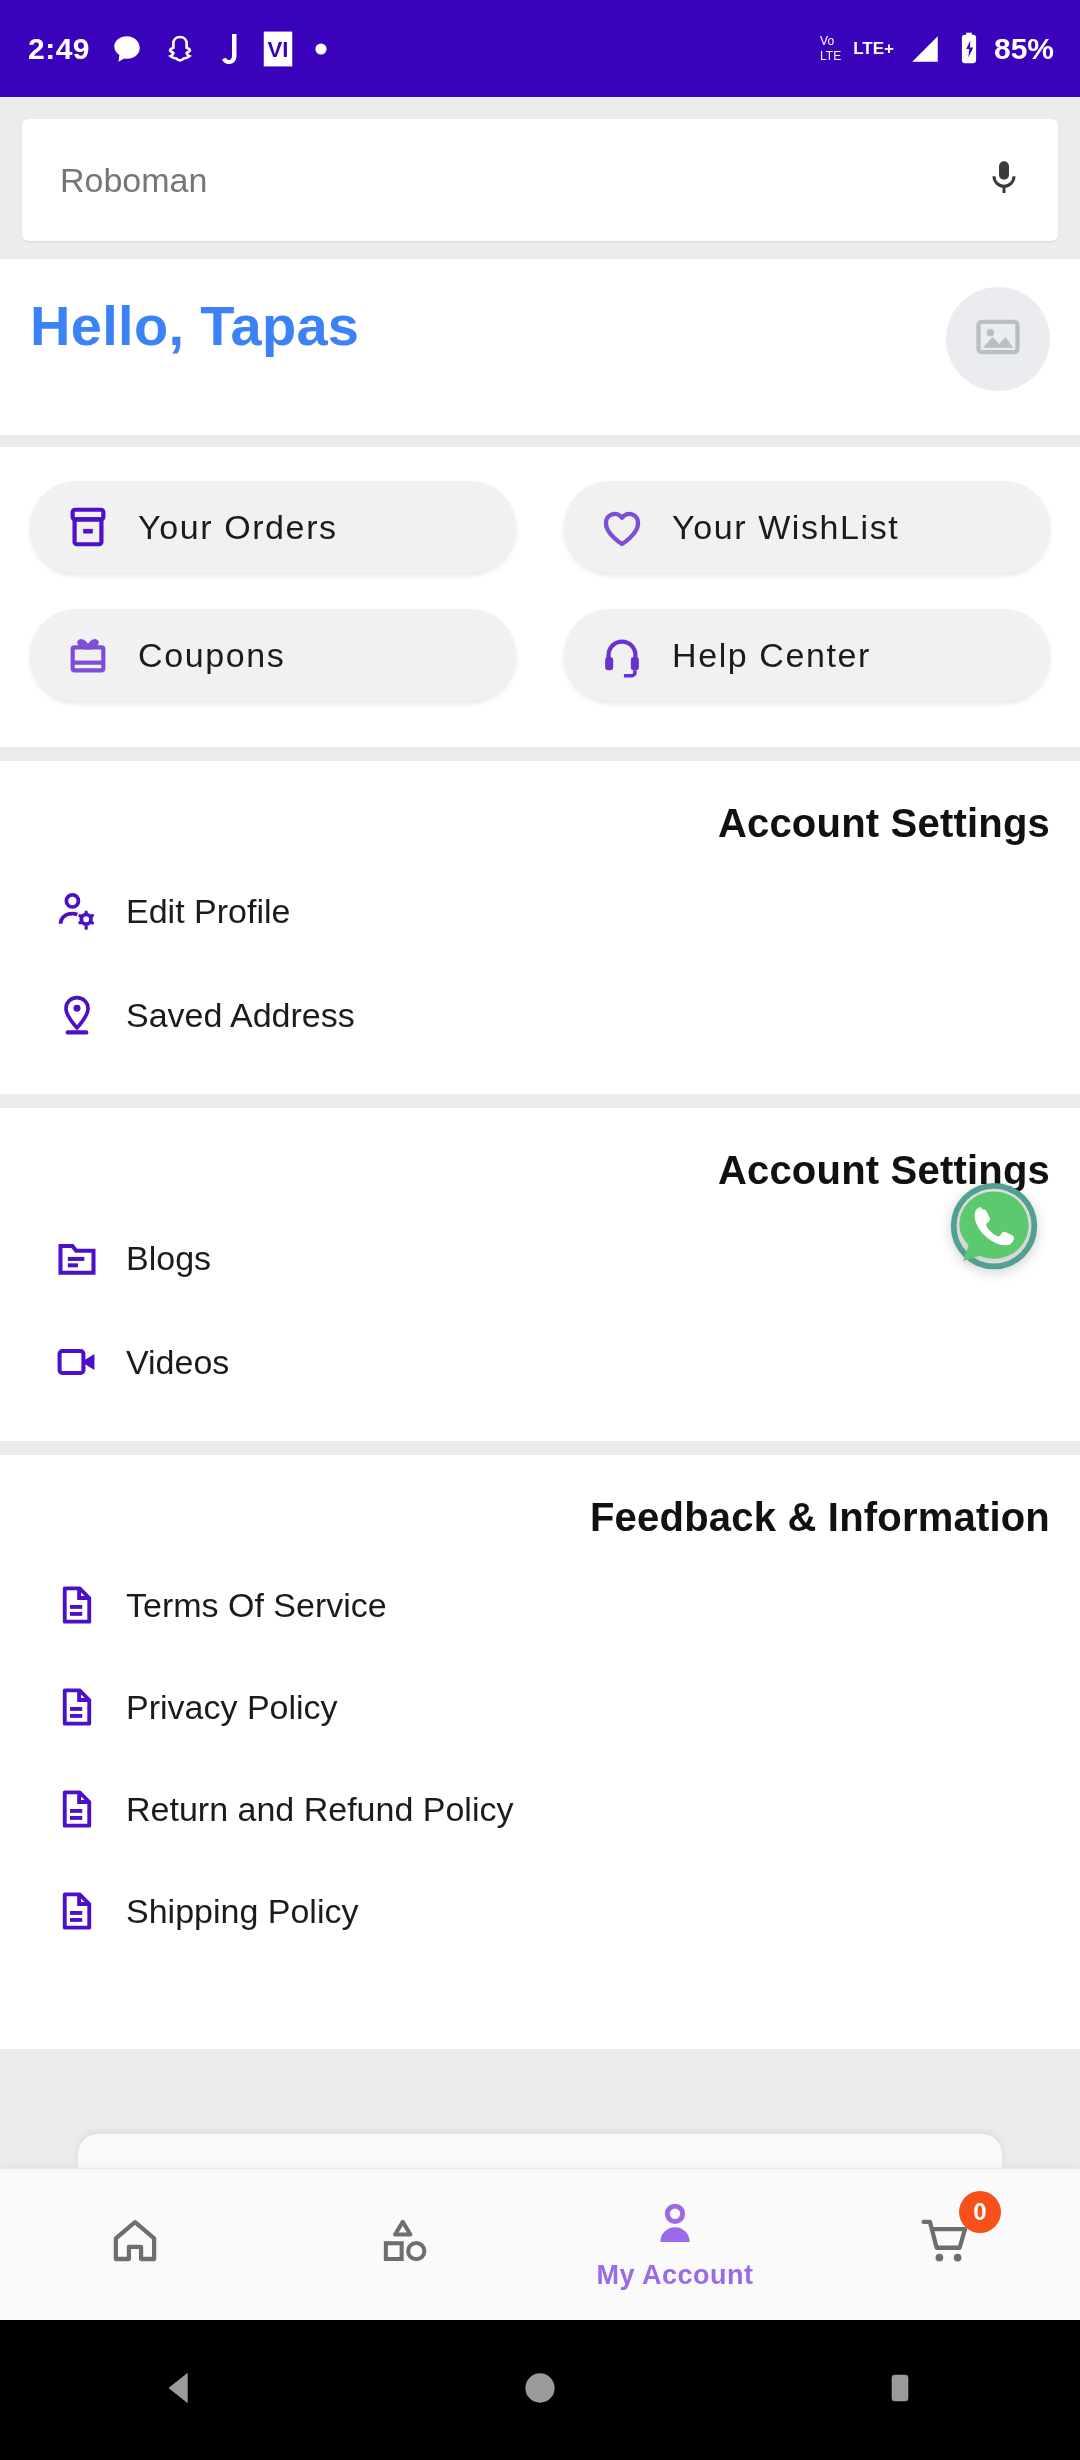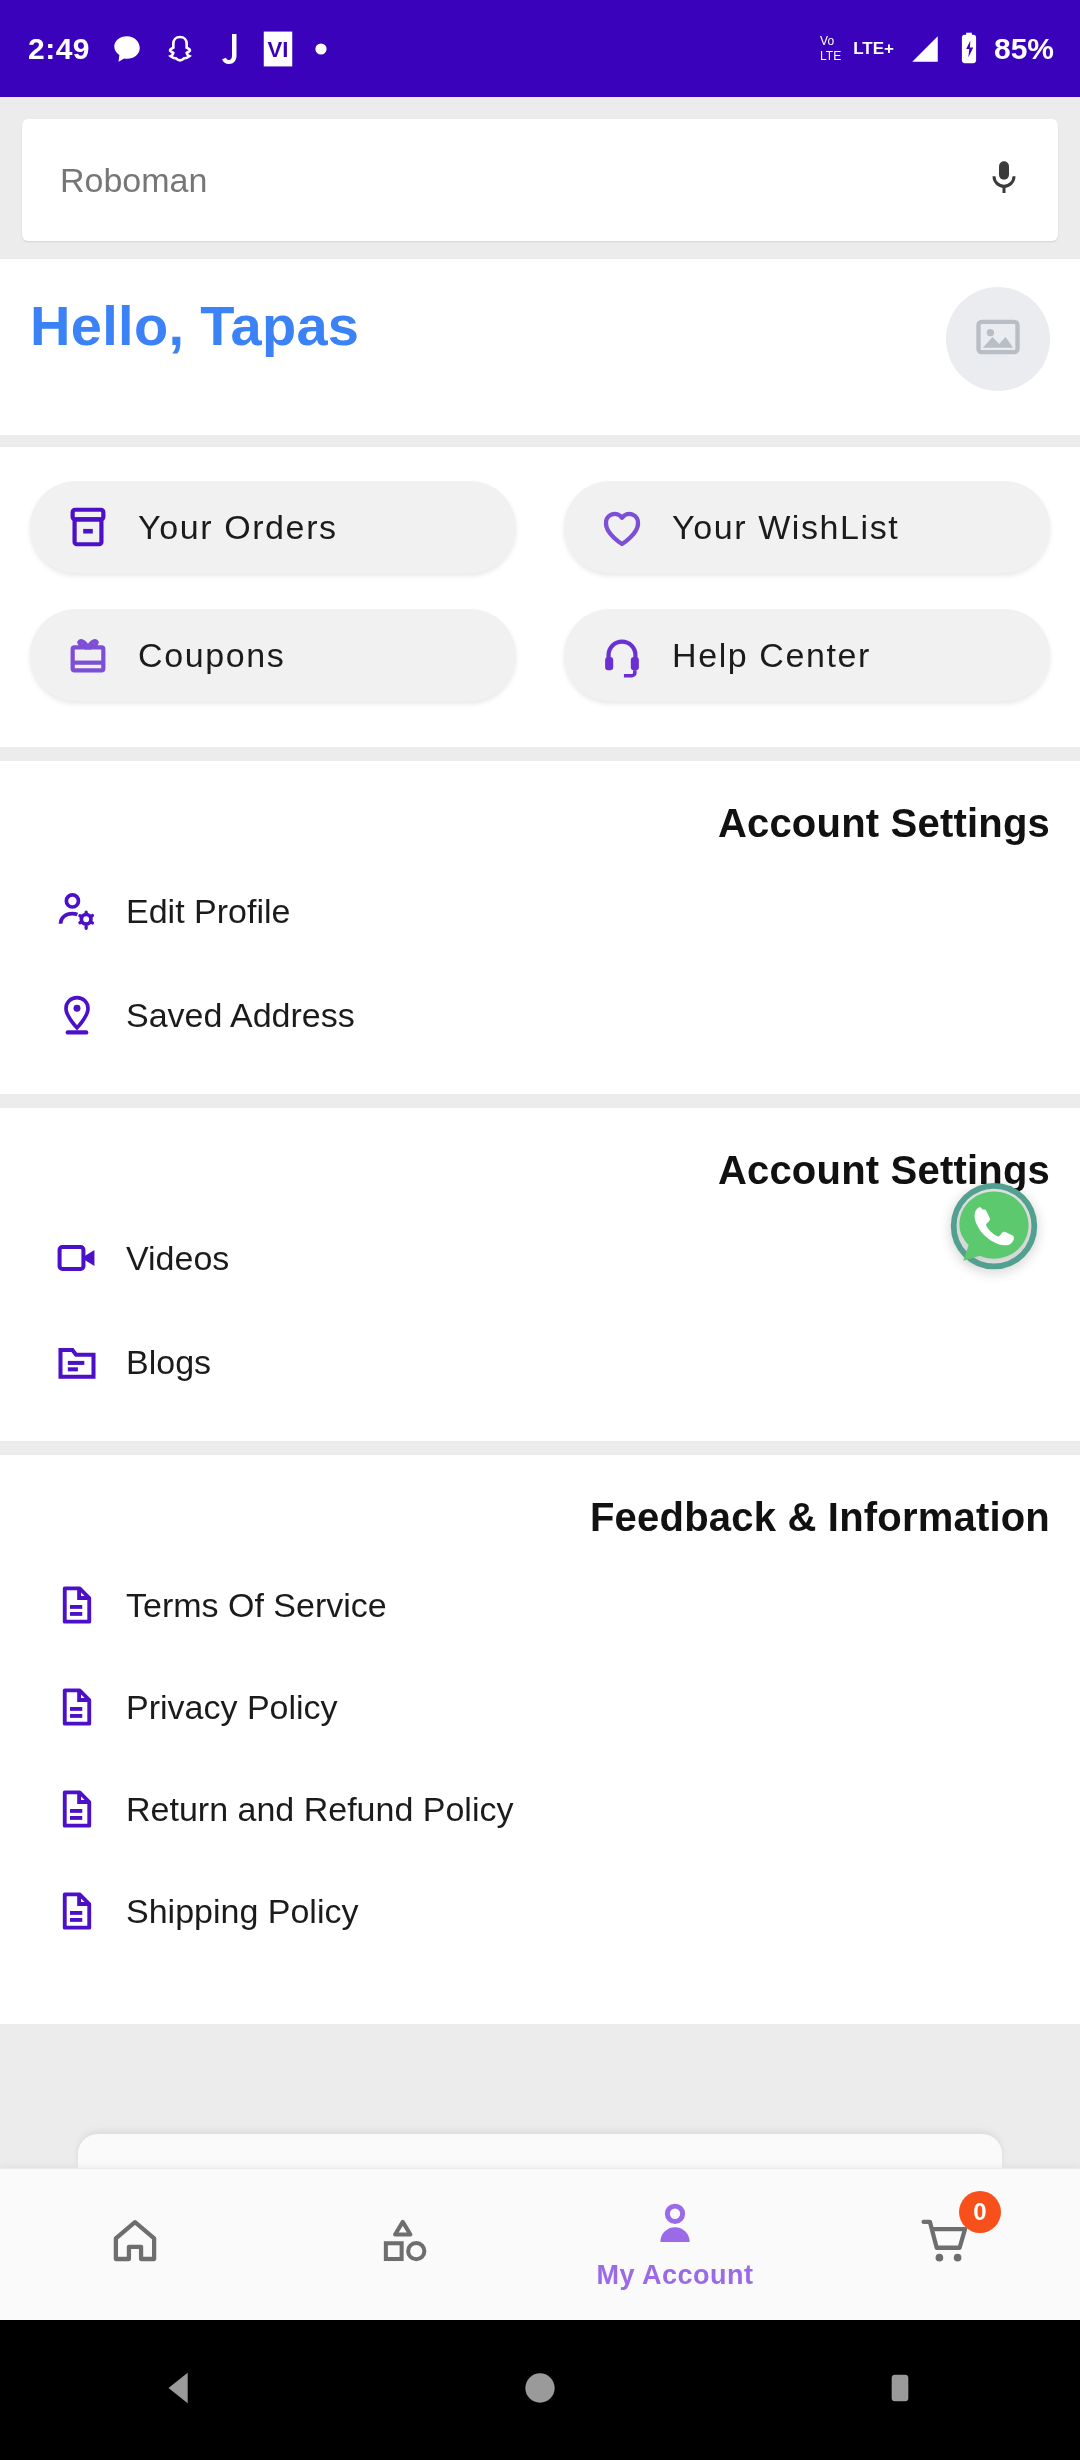"Videos" div.sec-item { order: before "Blogs" -> after "Blogs" }
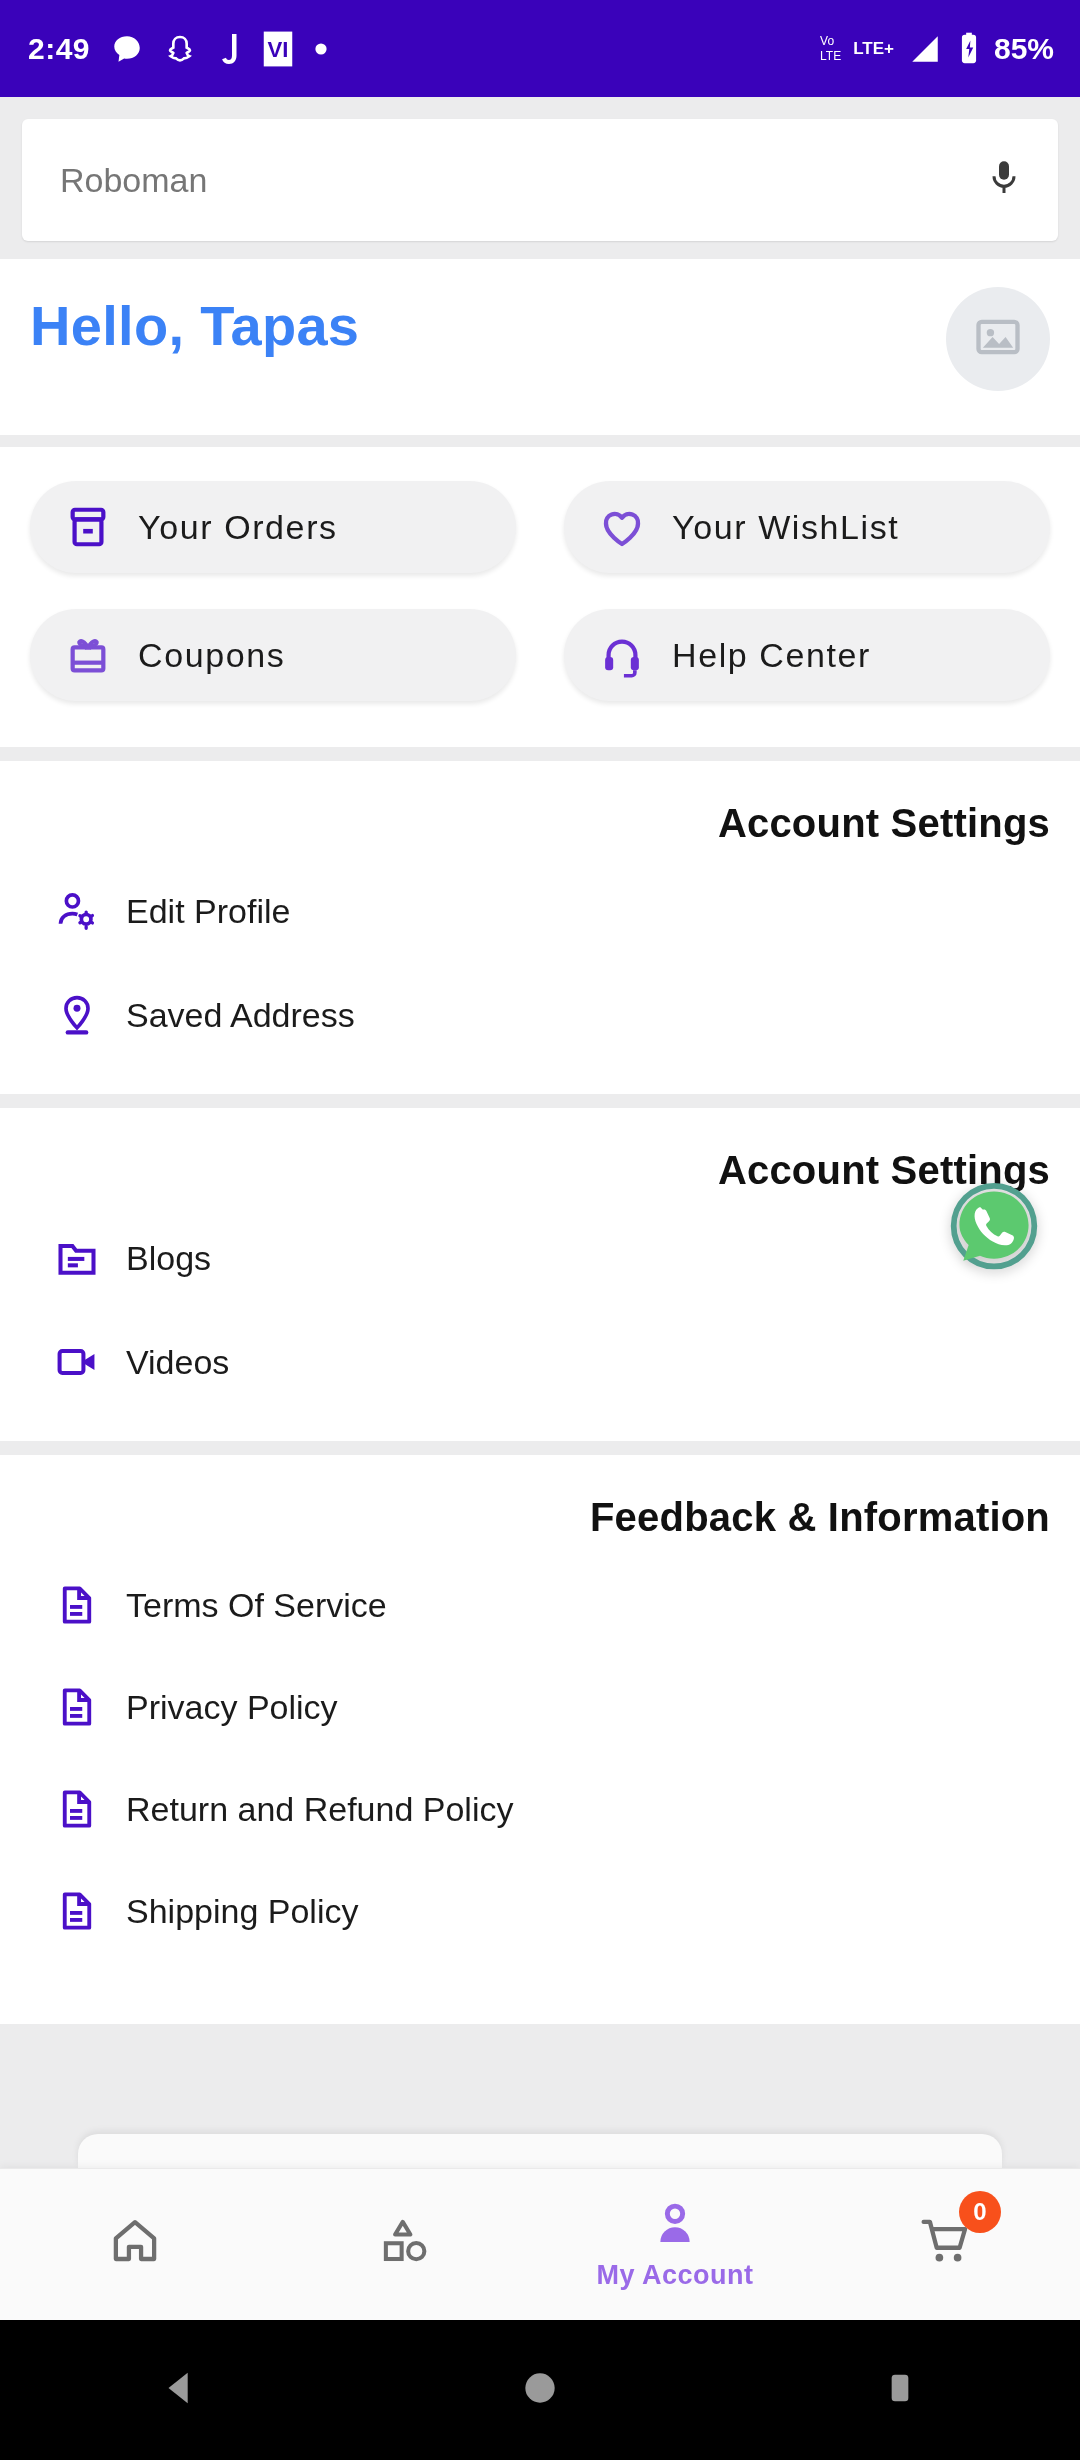"Feedback & Information" .feedback-card { padding-bottom: 76px -> 101px }
